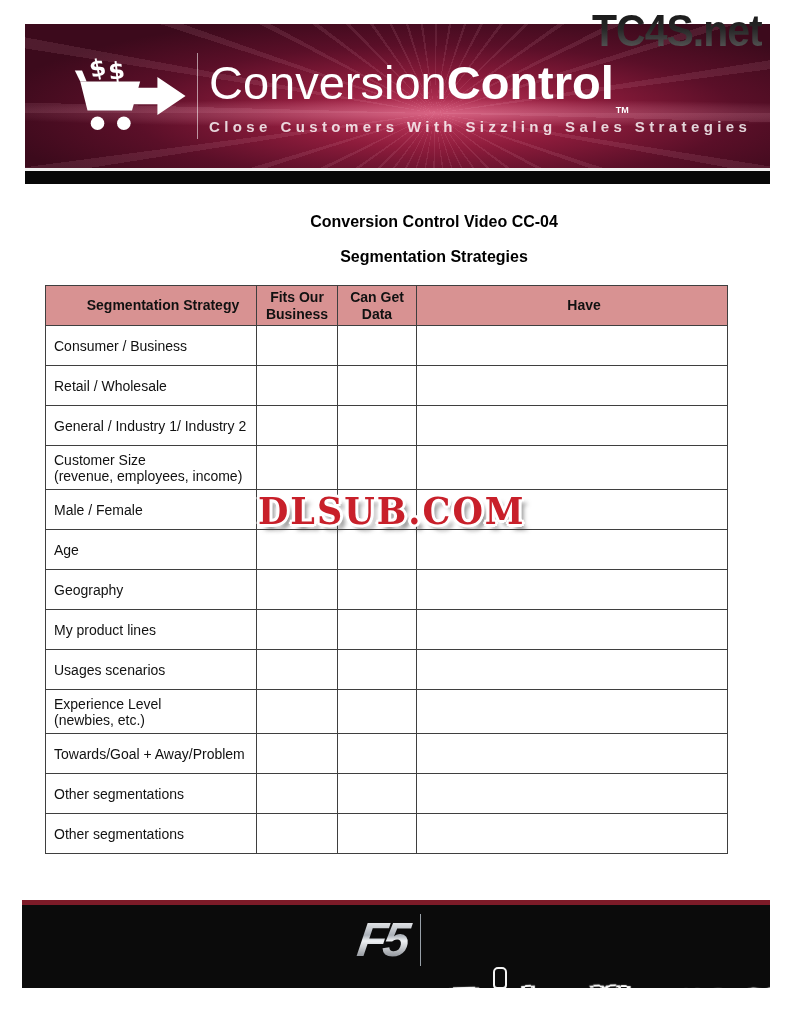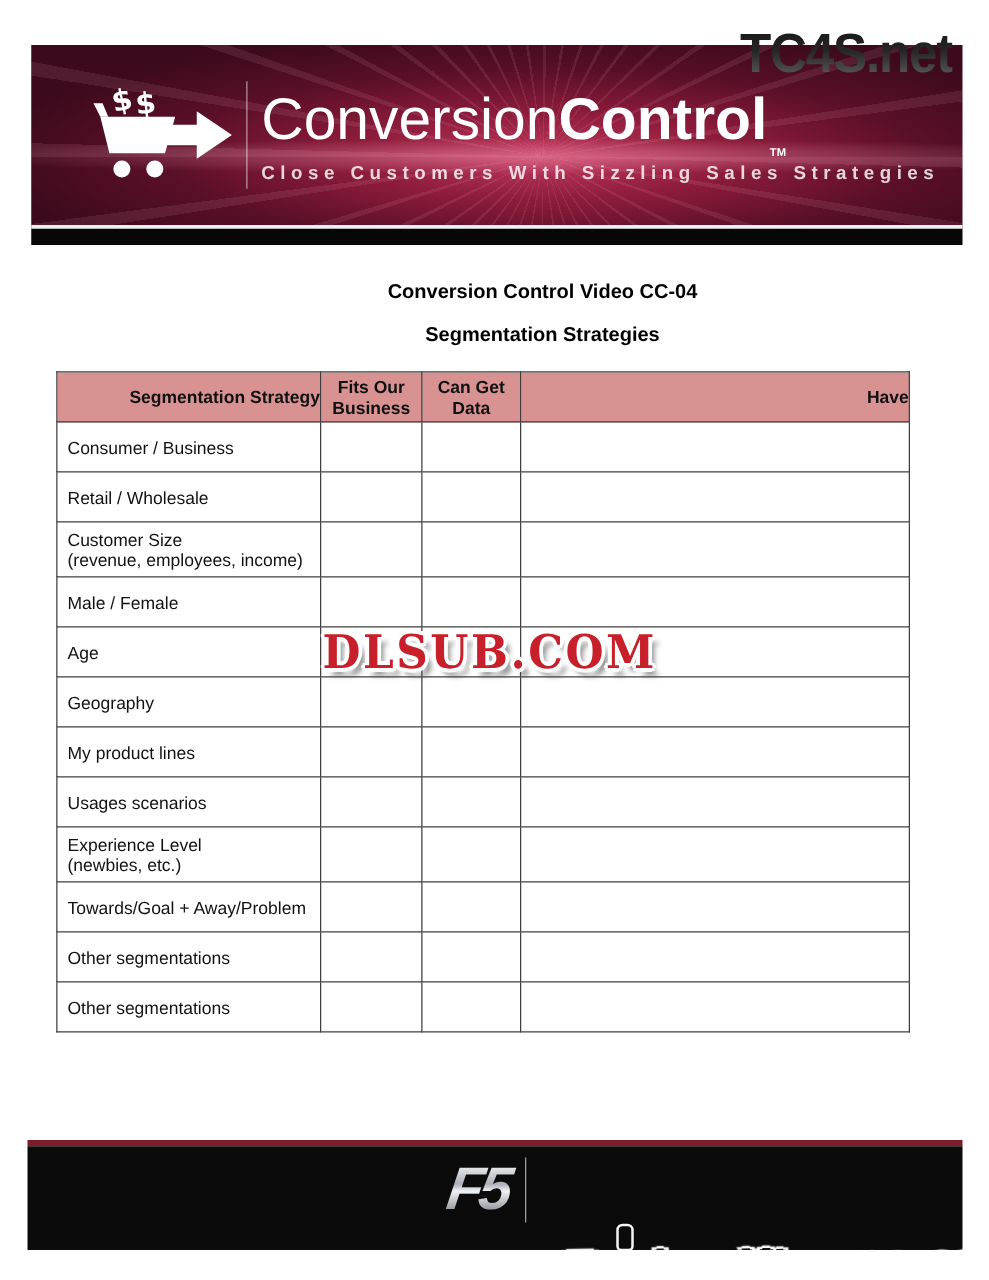"TC4S.net" #page { margin: 16px auto -> 4px auto }
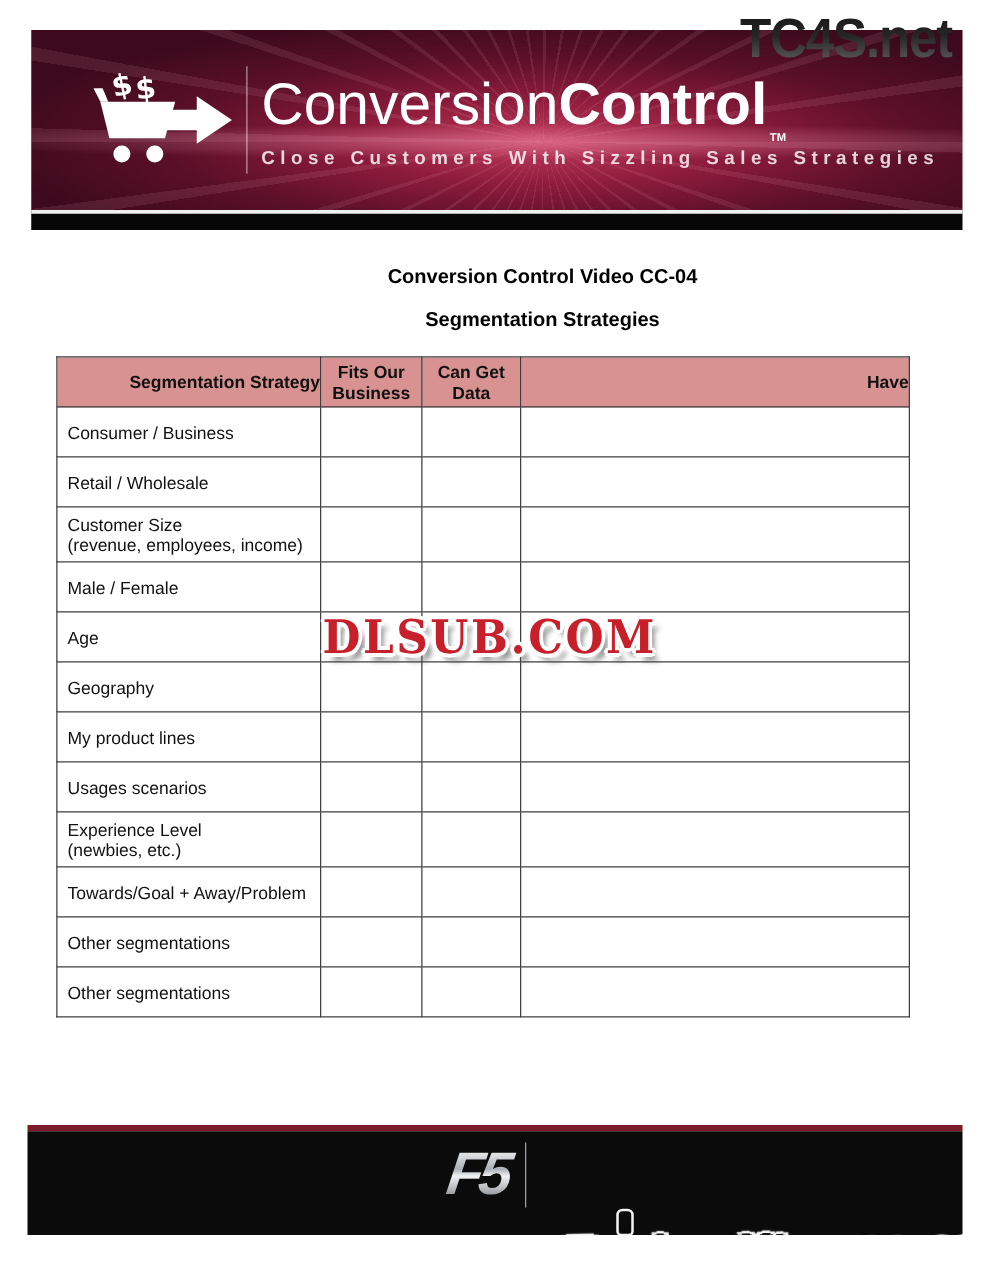"Segmentation Strategy" table.seg thead th.left { text-align: right -> center }
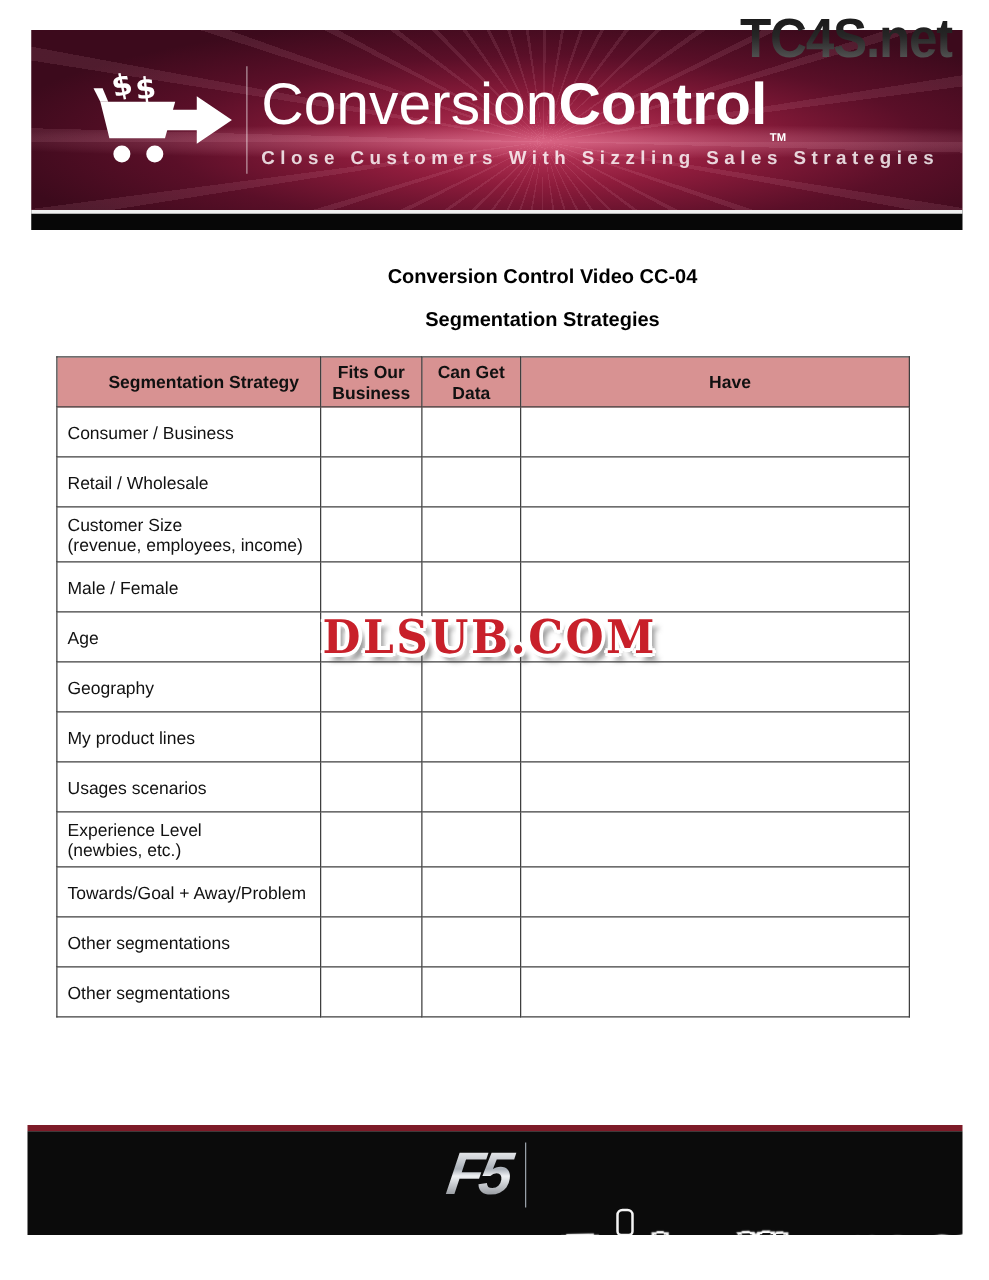"General / Industry 1/ Industry" tr { html: none -> <tr> <td>General / Industry 1/ Industry 2</td> <td></td> <td></td> <td></td> </tr> }
